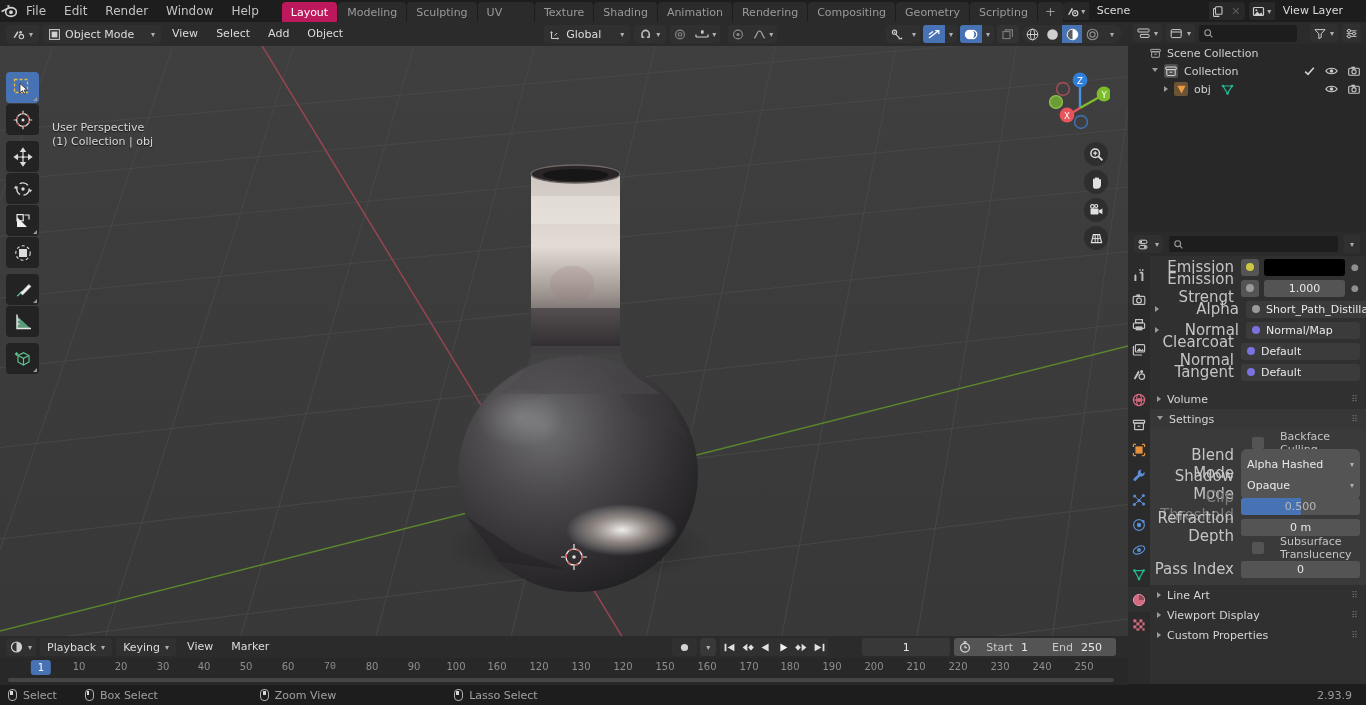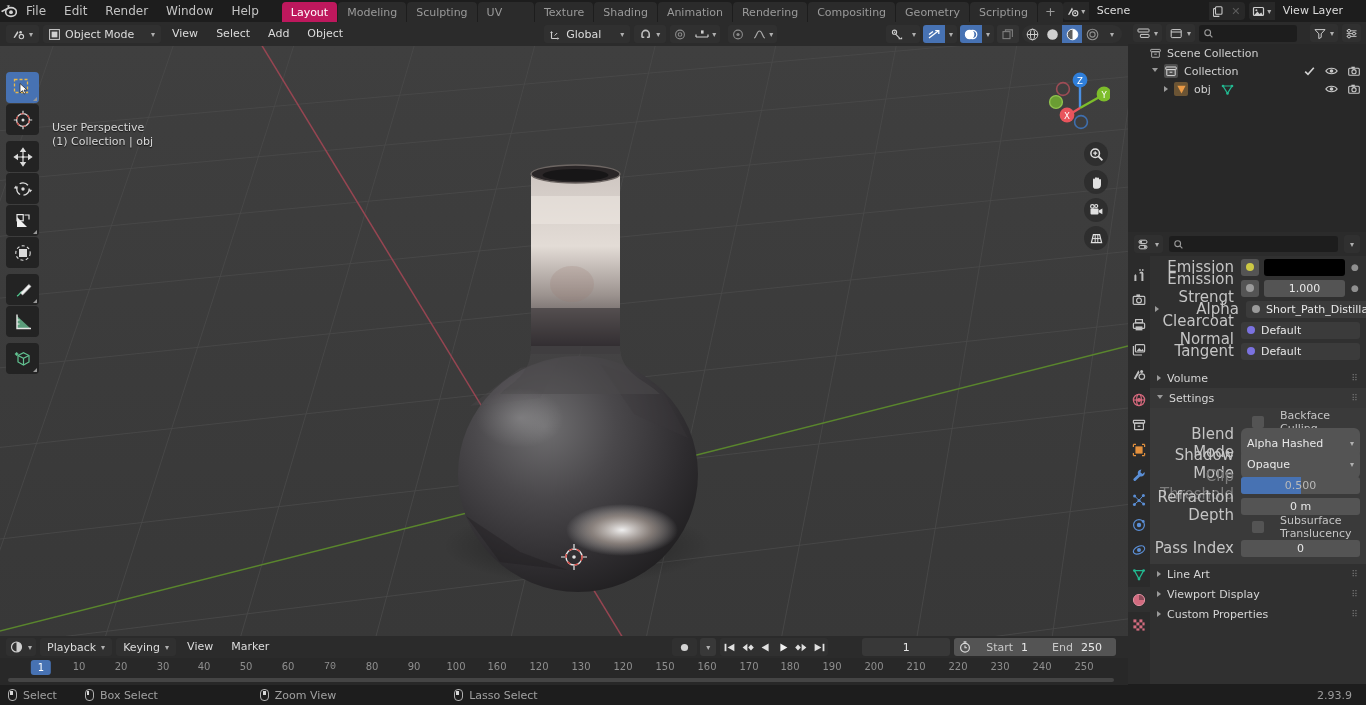"Normal" div.prow { html: none -> <div> <div> <span></span> </div> <div>Normal</div> <div> <span></span> <span>Normal/Map</span> </div> </div> }
